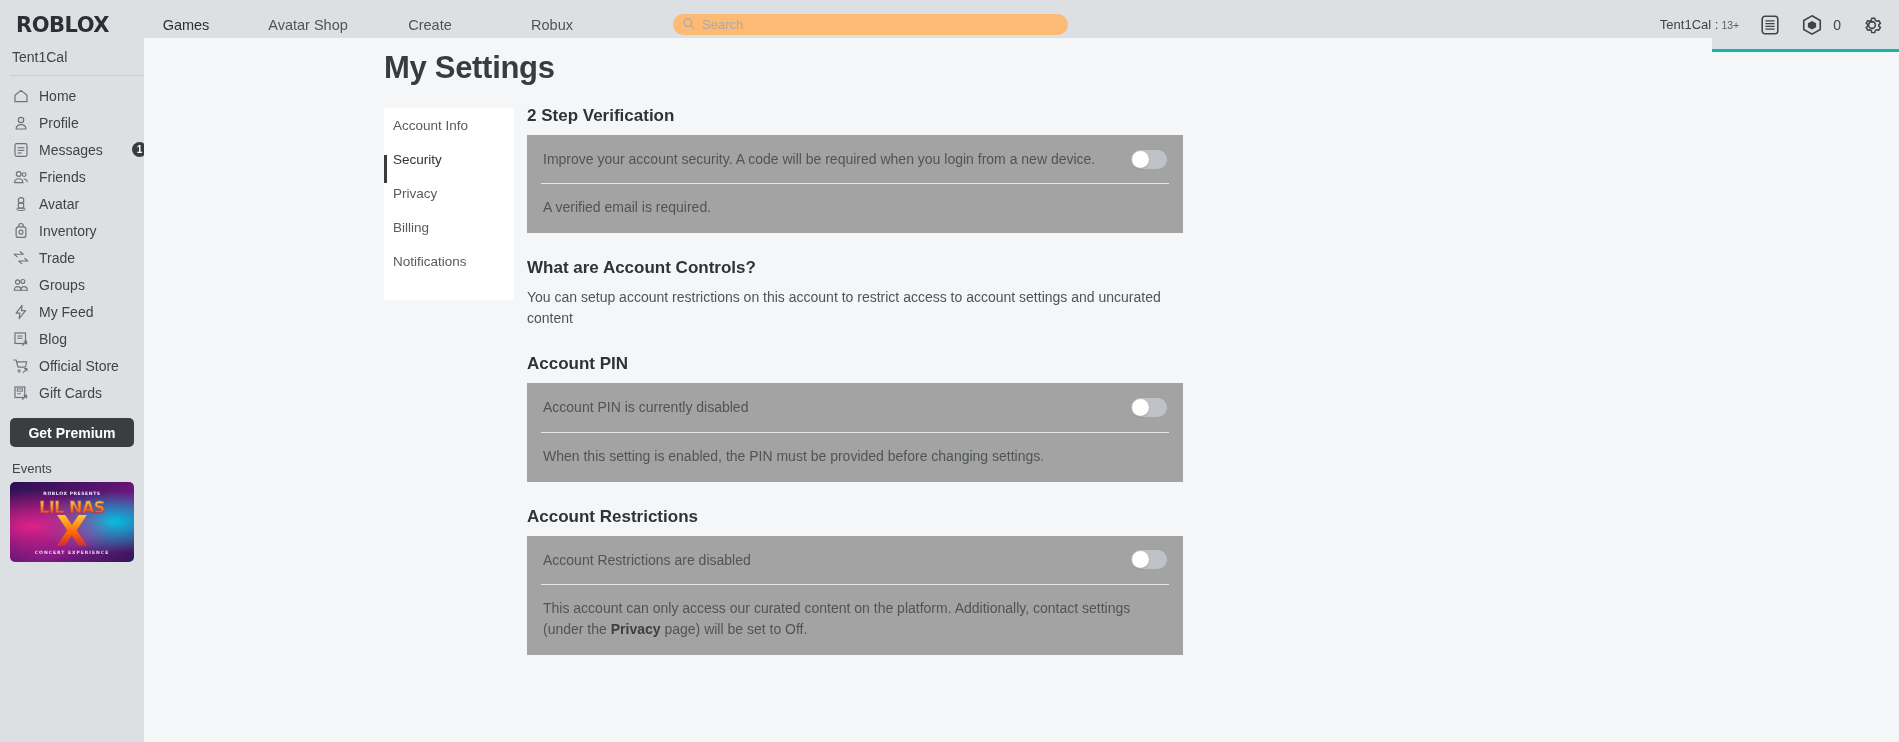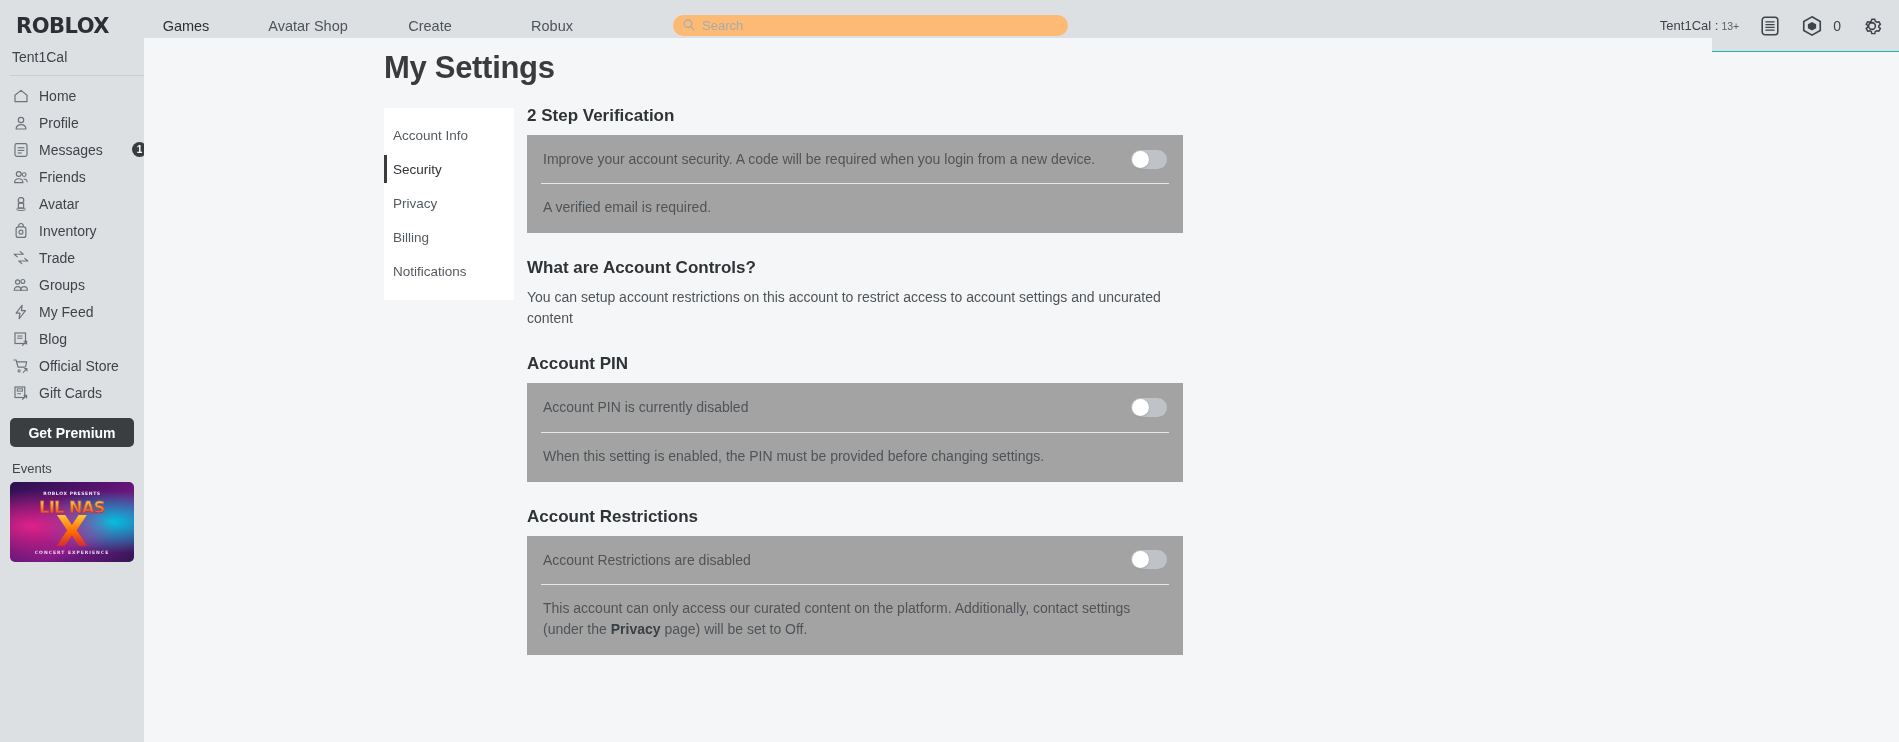"ROBLOX" .header { border-bottom: 1px solid #14b8a6 -> 3px solid #14b8a6 }
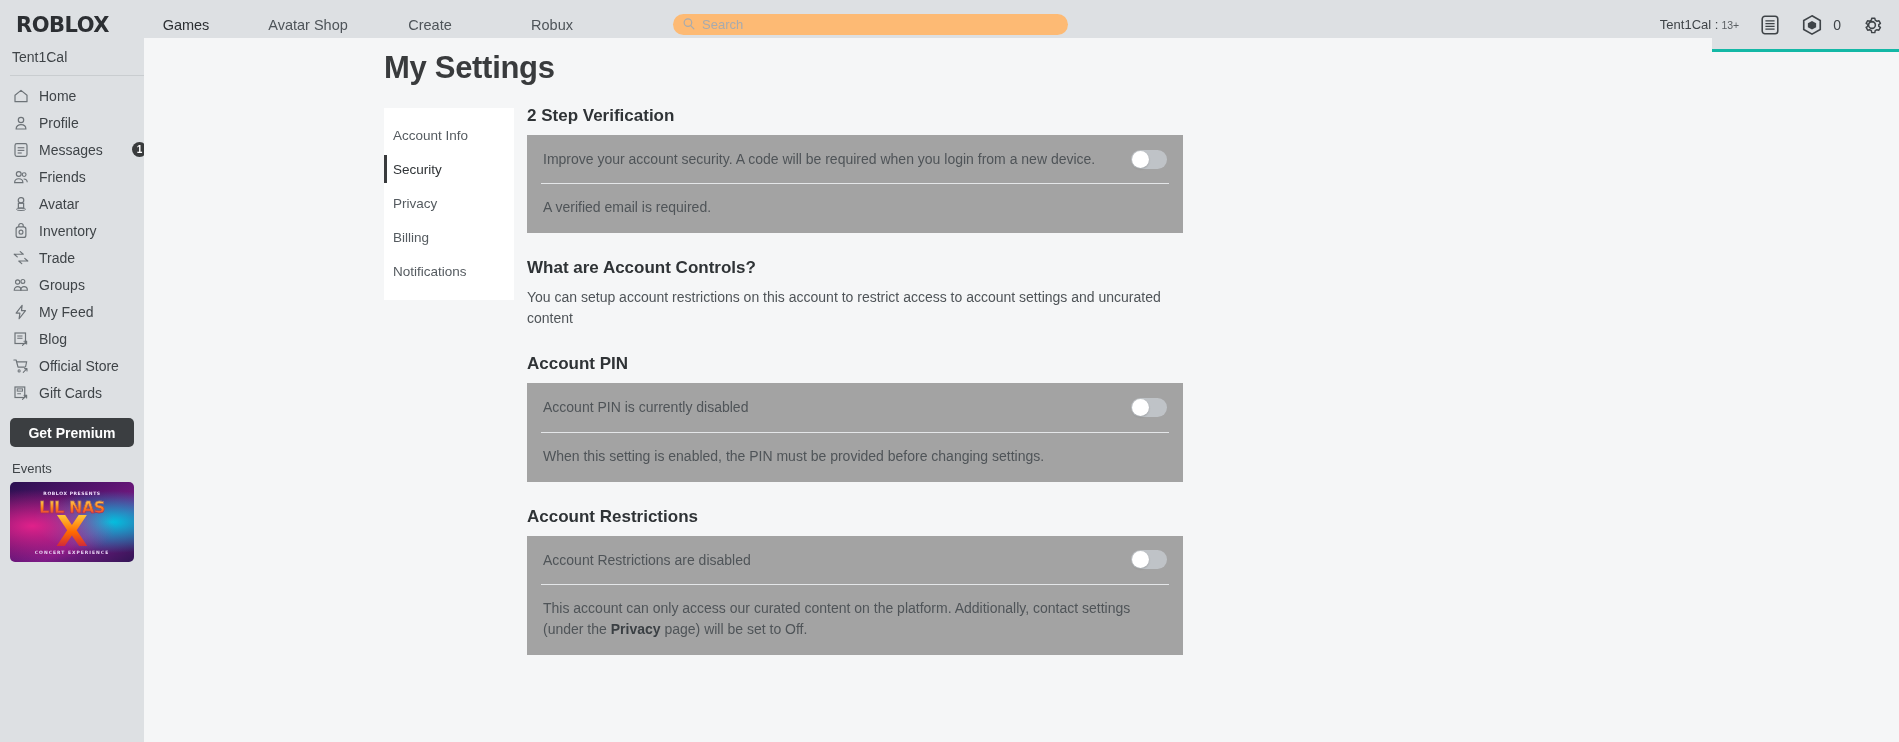"Account Info" .tab-item { align-items: center -> flex-start }
